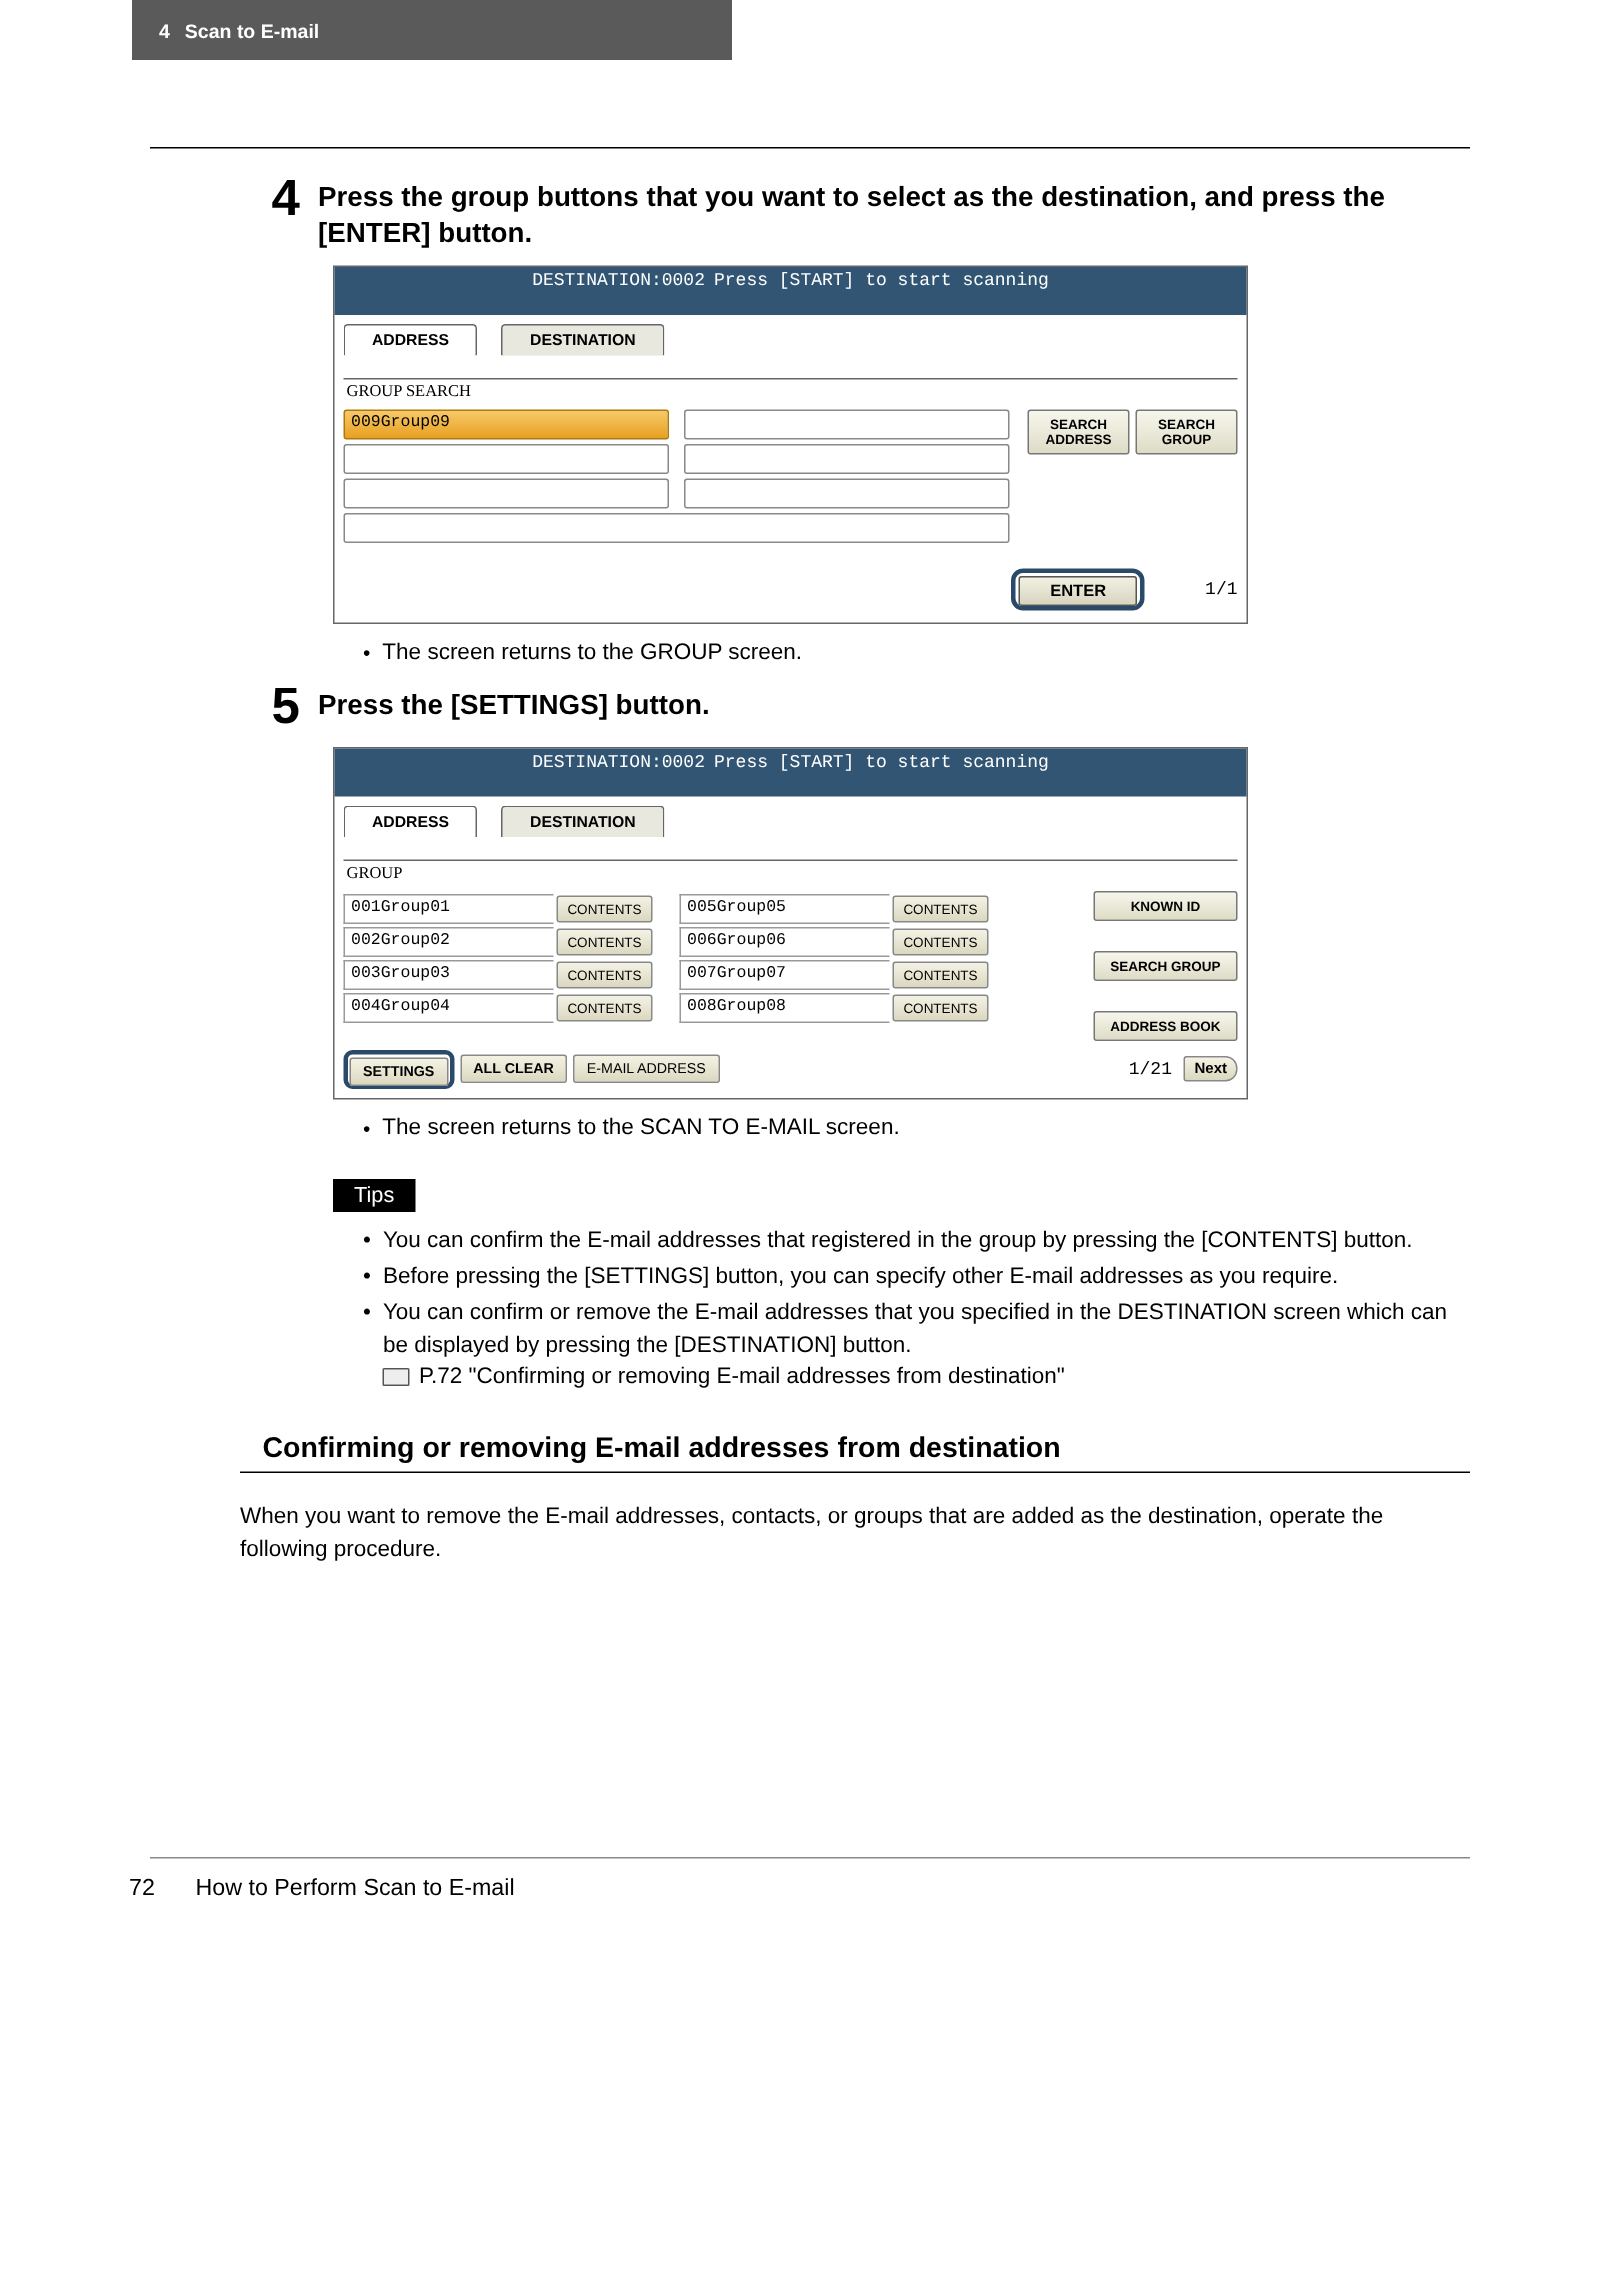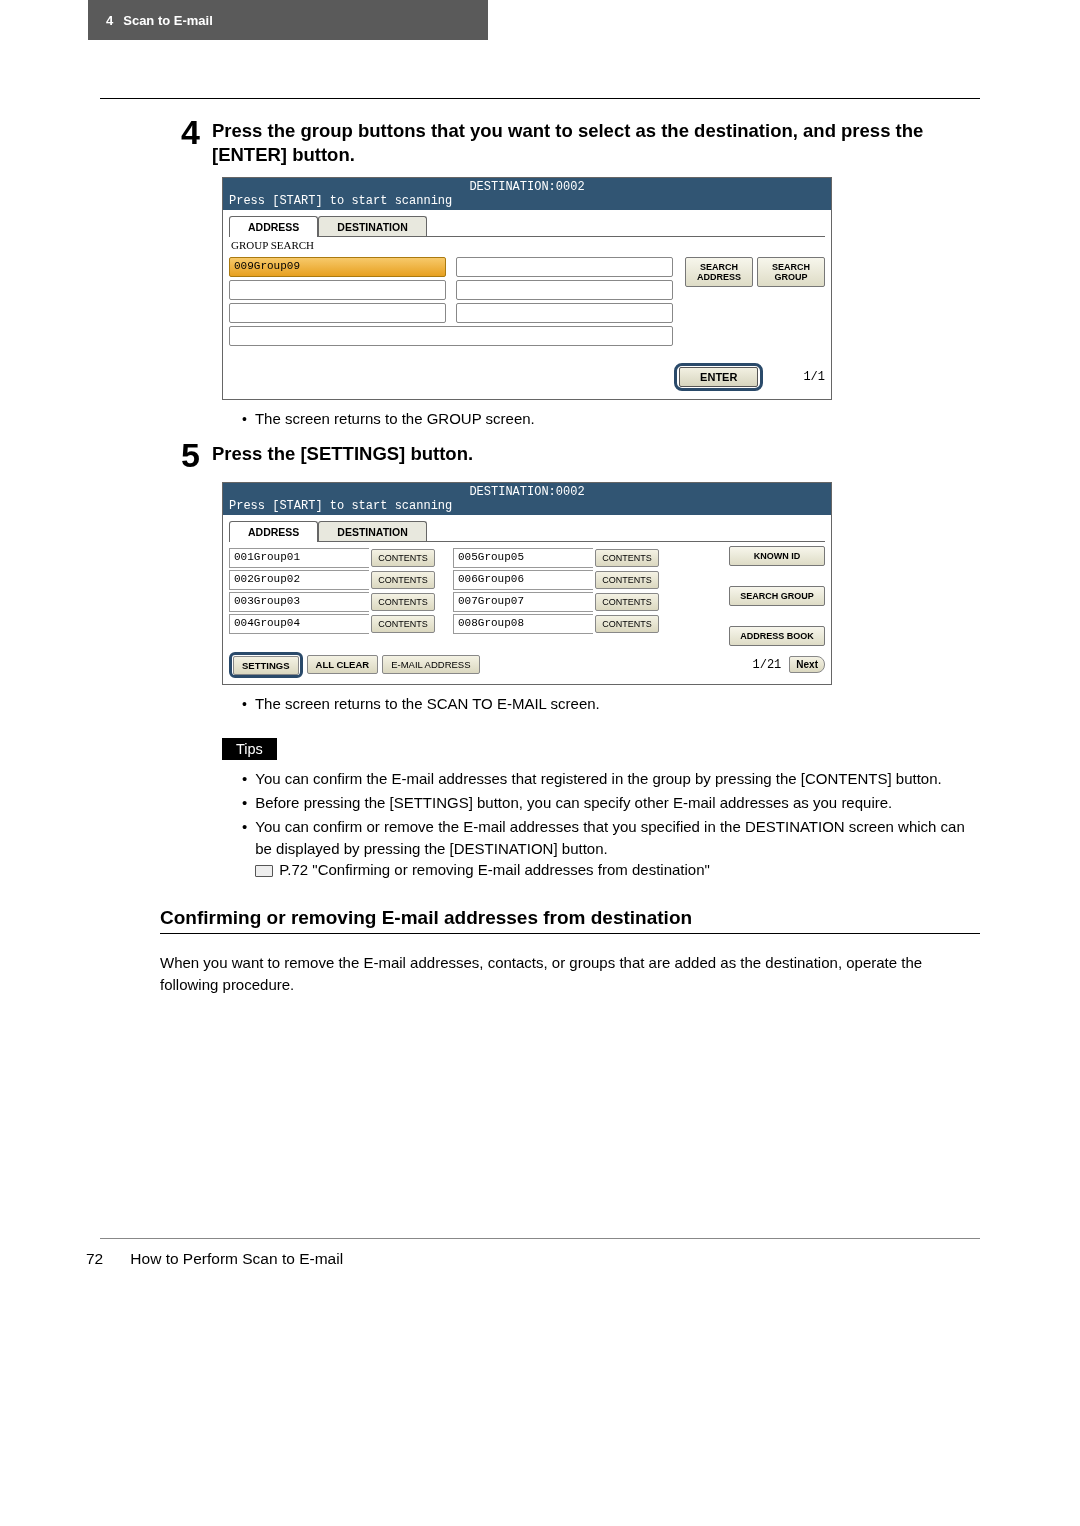"DESTINATION:0002" .screen-header { flex-direction: column -> row; justify-content: space-between -> center }
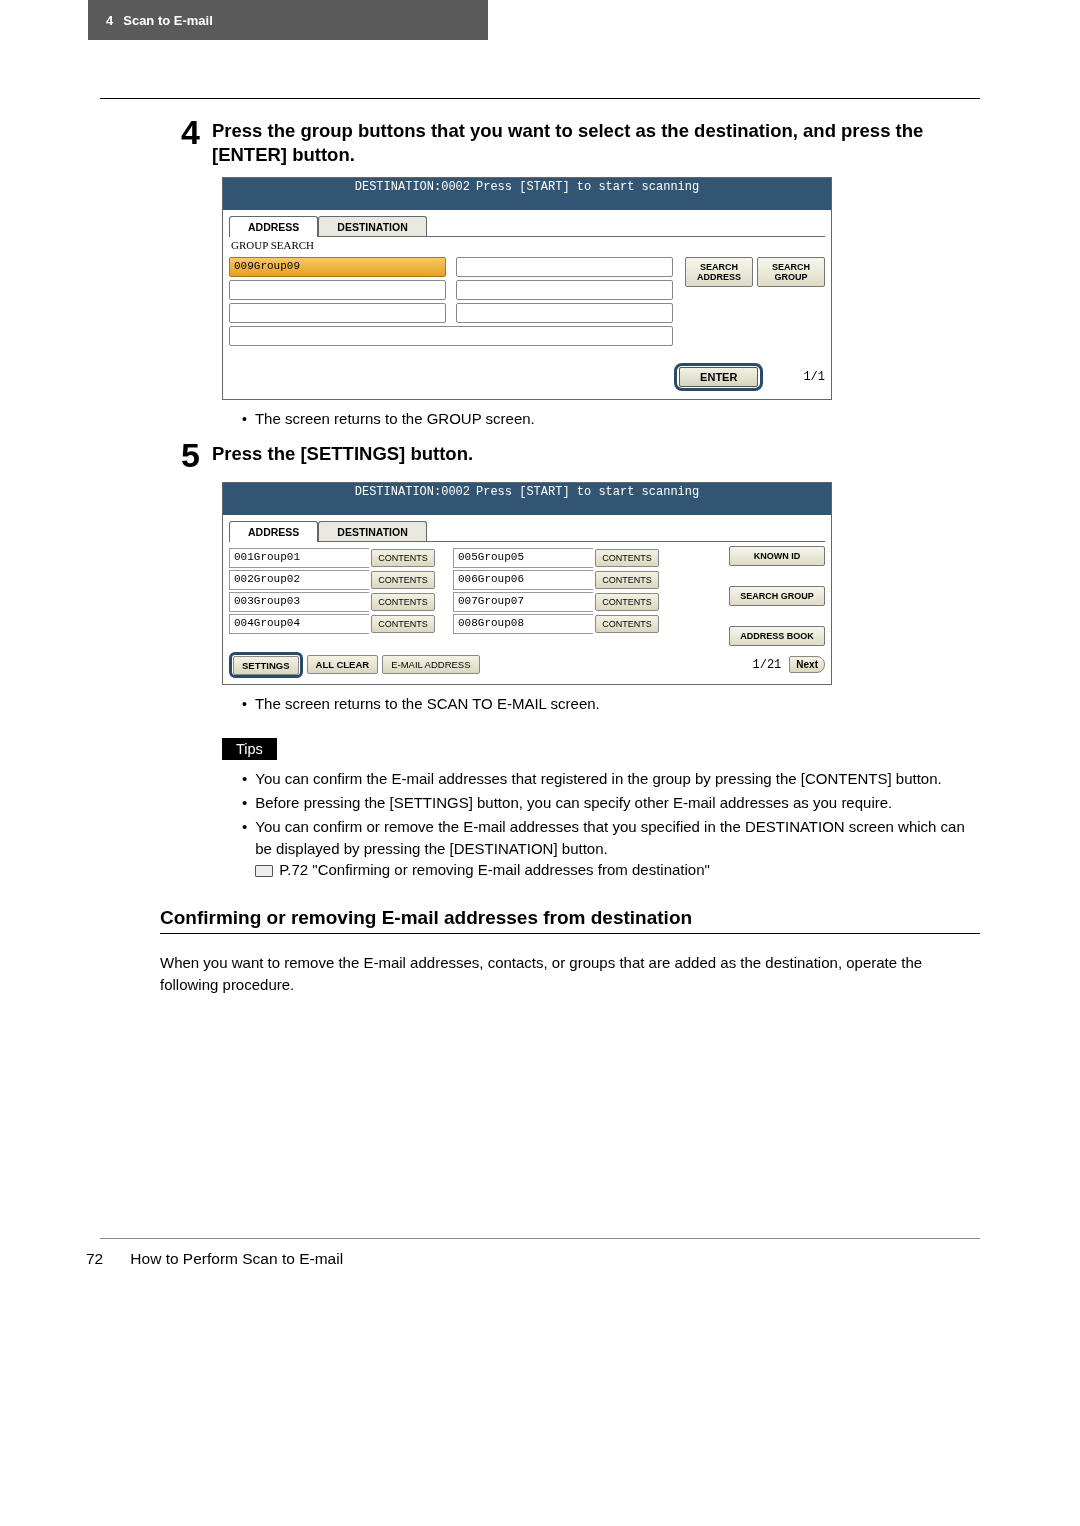"ADDRESS" .tabs-row { gap: 0 -> 16px; padding: 6px 6px 0 6px -> 6px 6px 16px 6px }
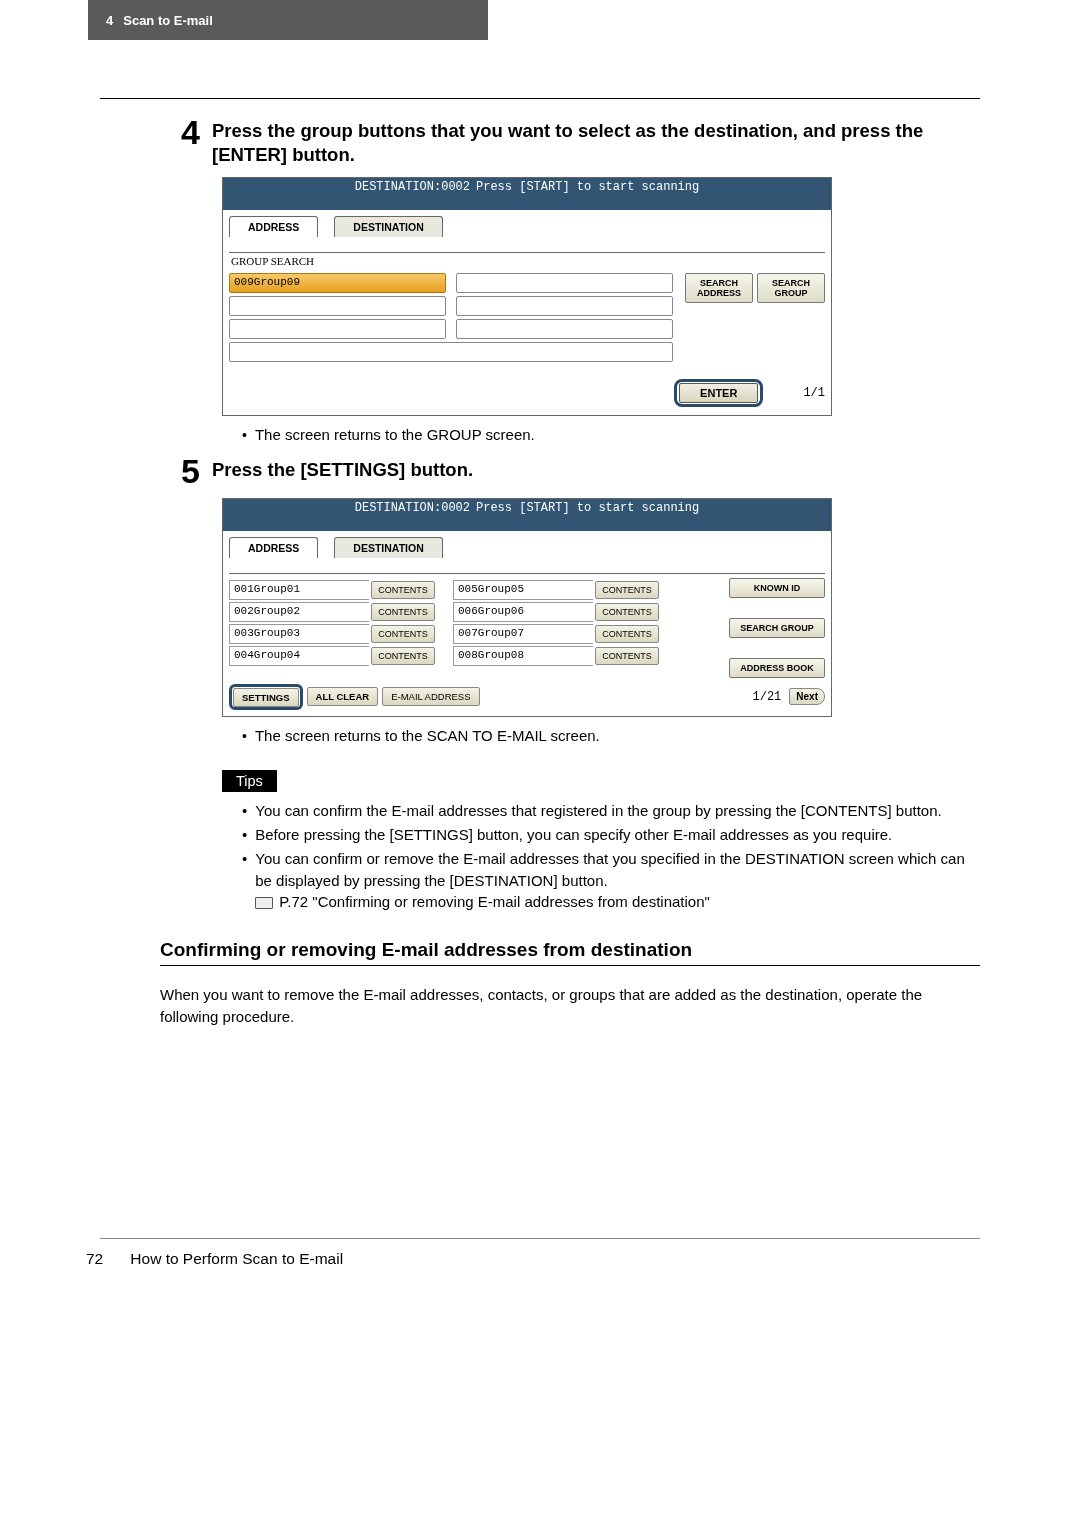"GROUP" div.crumb { html: none -> <div>GROUP</div> }
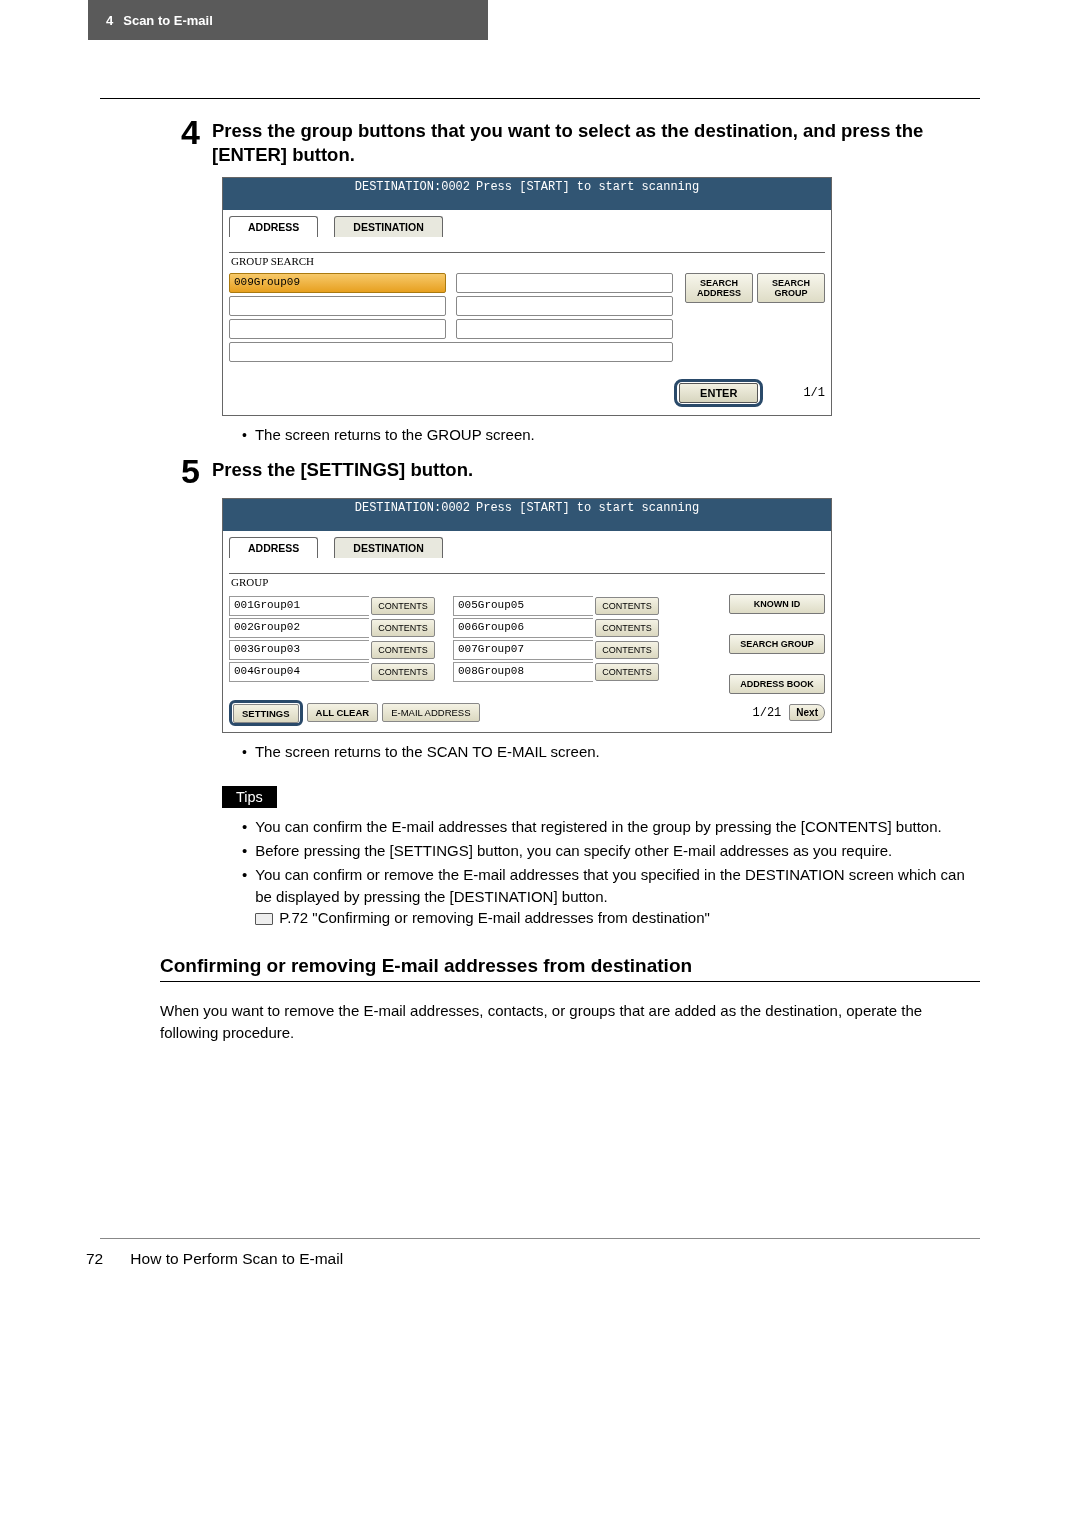"Confirming or removing E-mail addresses" .subheading { margin-left: none -> 15px }
